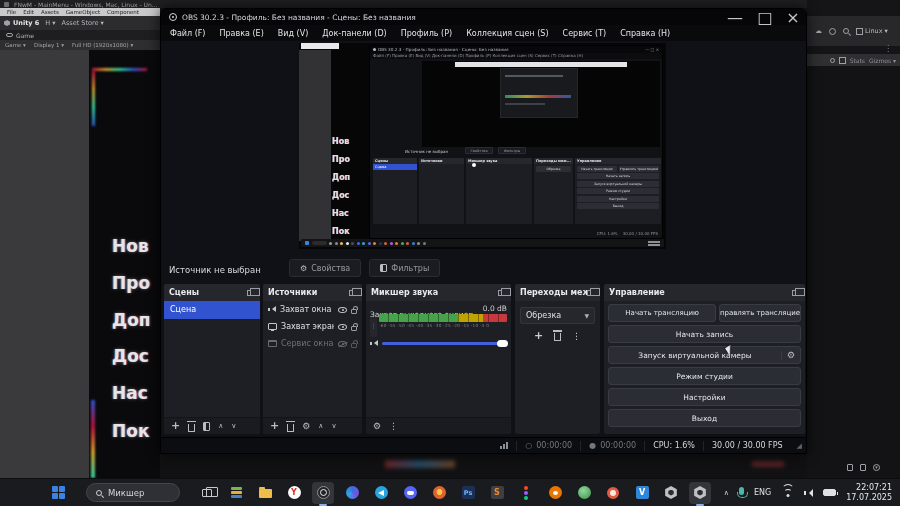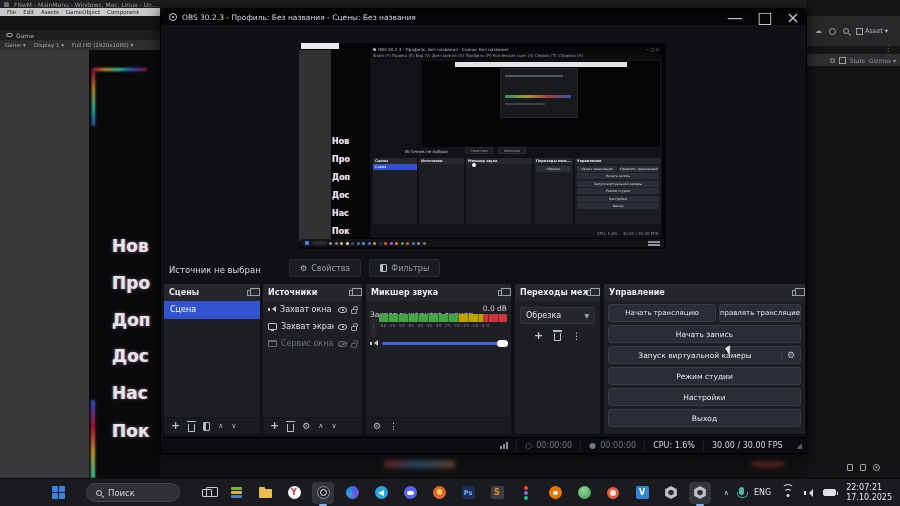"Unity 6" div.abs { html: none -> <div> <span> <i></i> <span>Unity 6</span> </span> <span><span>H</span> ▾</span> <span><span>Asset Store</span> ▾</span> </div> }
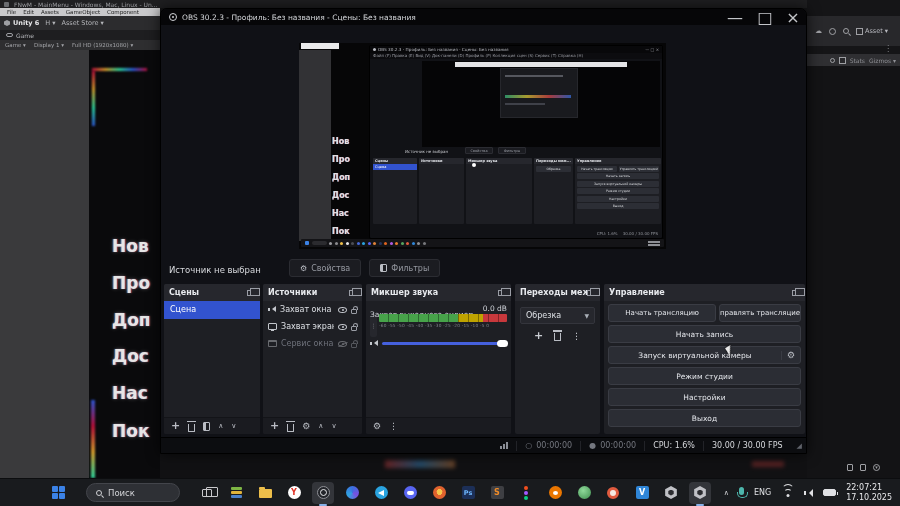"Файл (F)" div.obs-menu { html: none -> <div> <span>Файл (F)</span> <span>Правка (E)</span> <span>Вид (V)</span> <span>Док-панели (D)</span> <span>Профиль (P)</span> <span>Коллекция сцен (S)</span> <span>Сервис (T)</span> <span>Справка (H)</span> </div> }
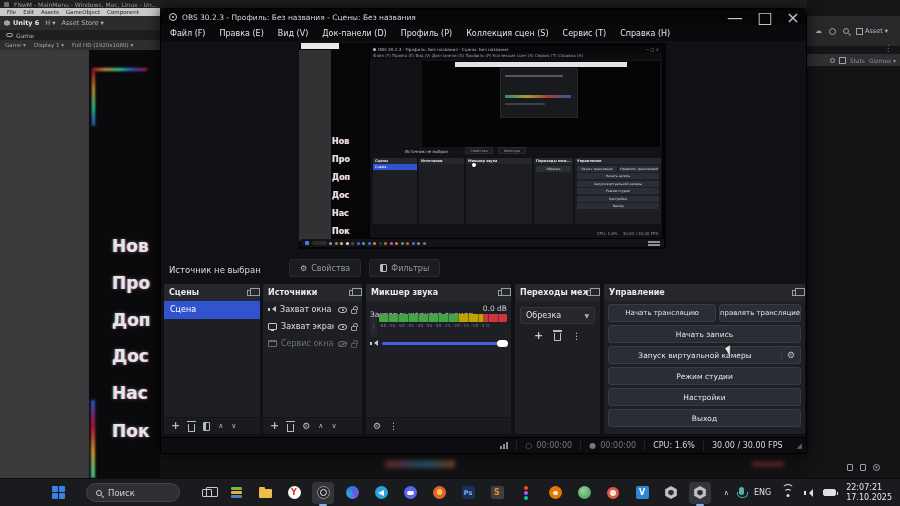"Asset" span { text: Asset -> Linux }
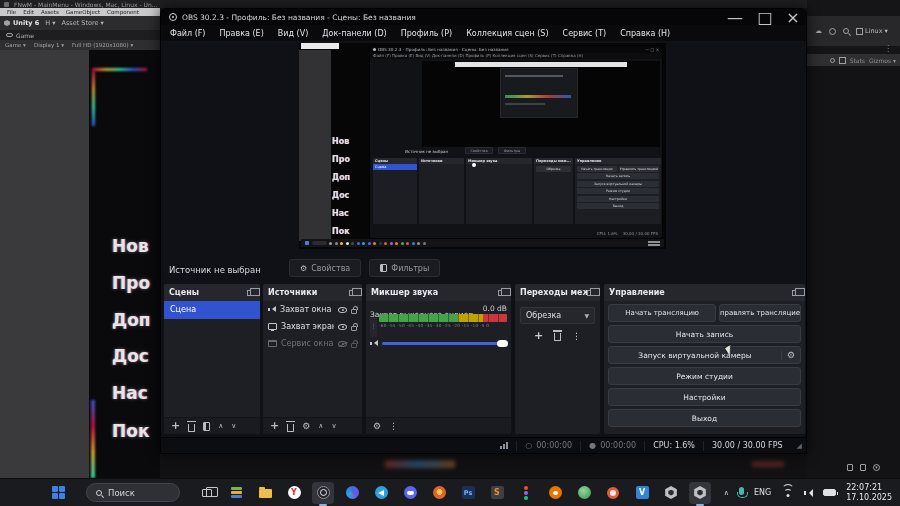"Поиск" span { text: Поиск -> Микшер }
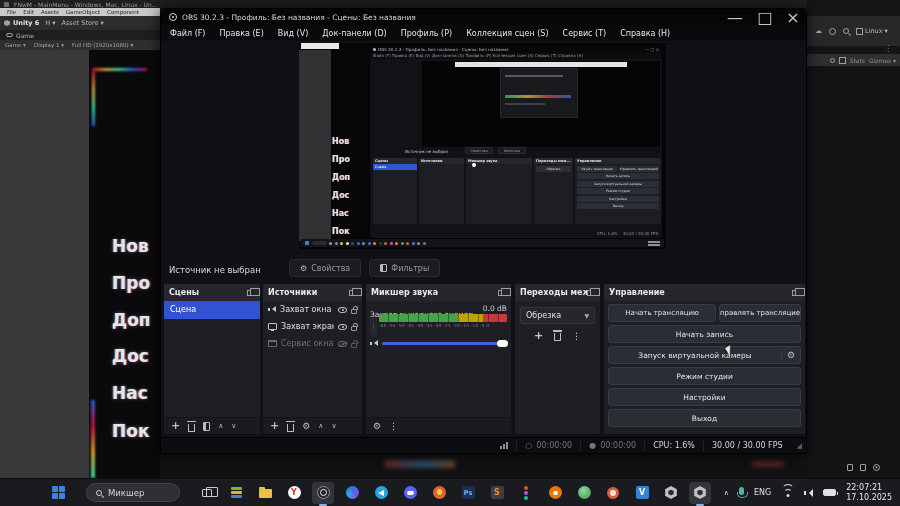"22:07:21" .tr-clock { text-align: left -> right }
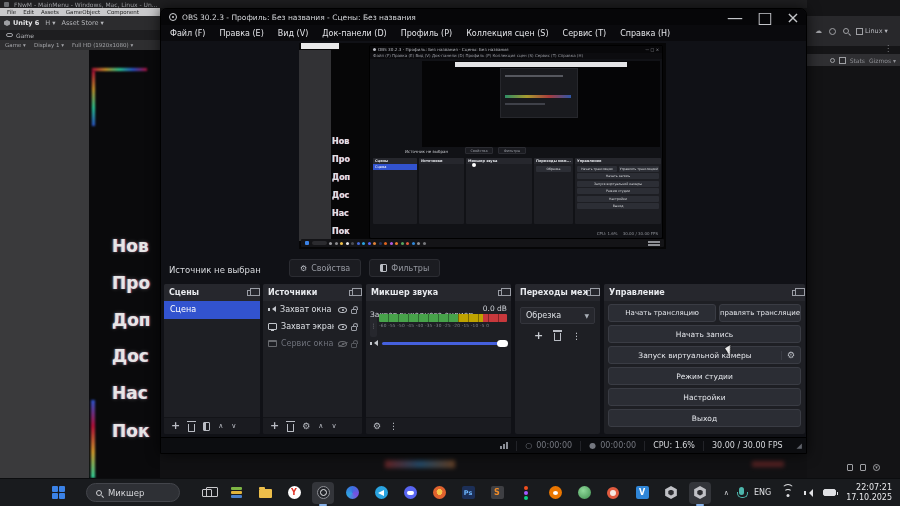"17.10.2025" div { text: 17.10.2025 -> 17.07.2025 }
